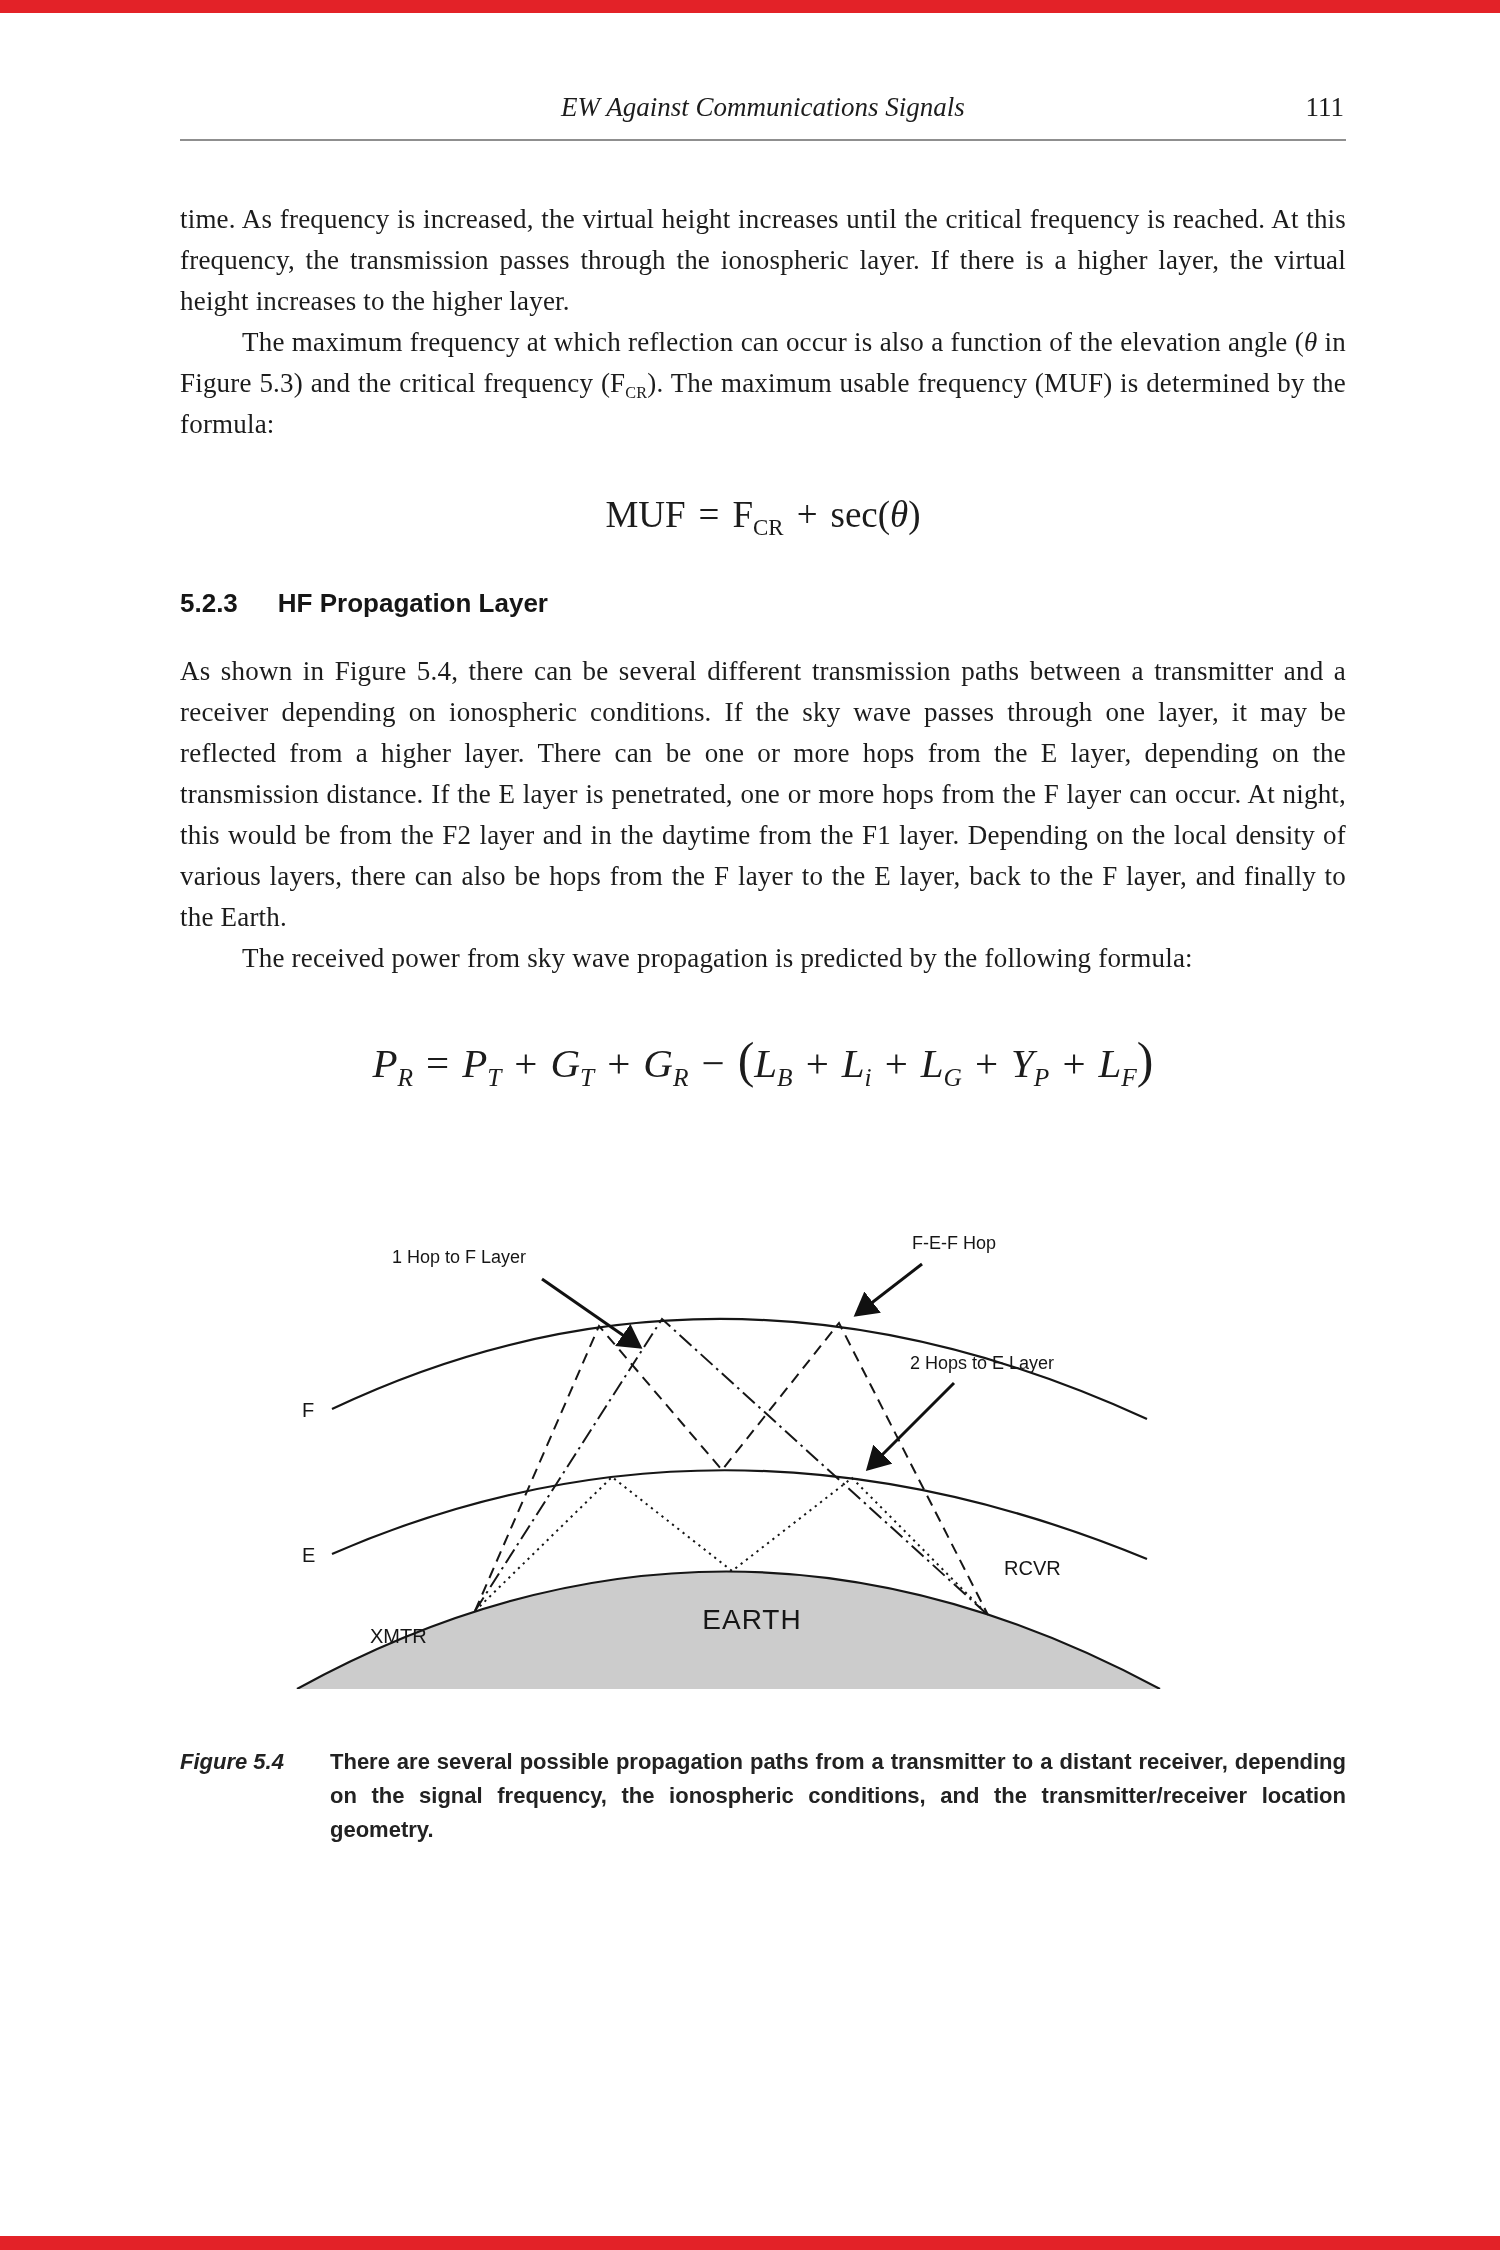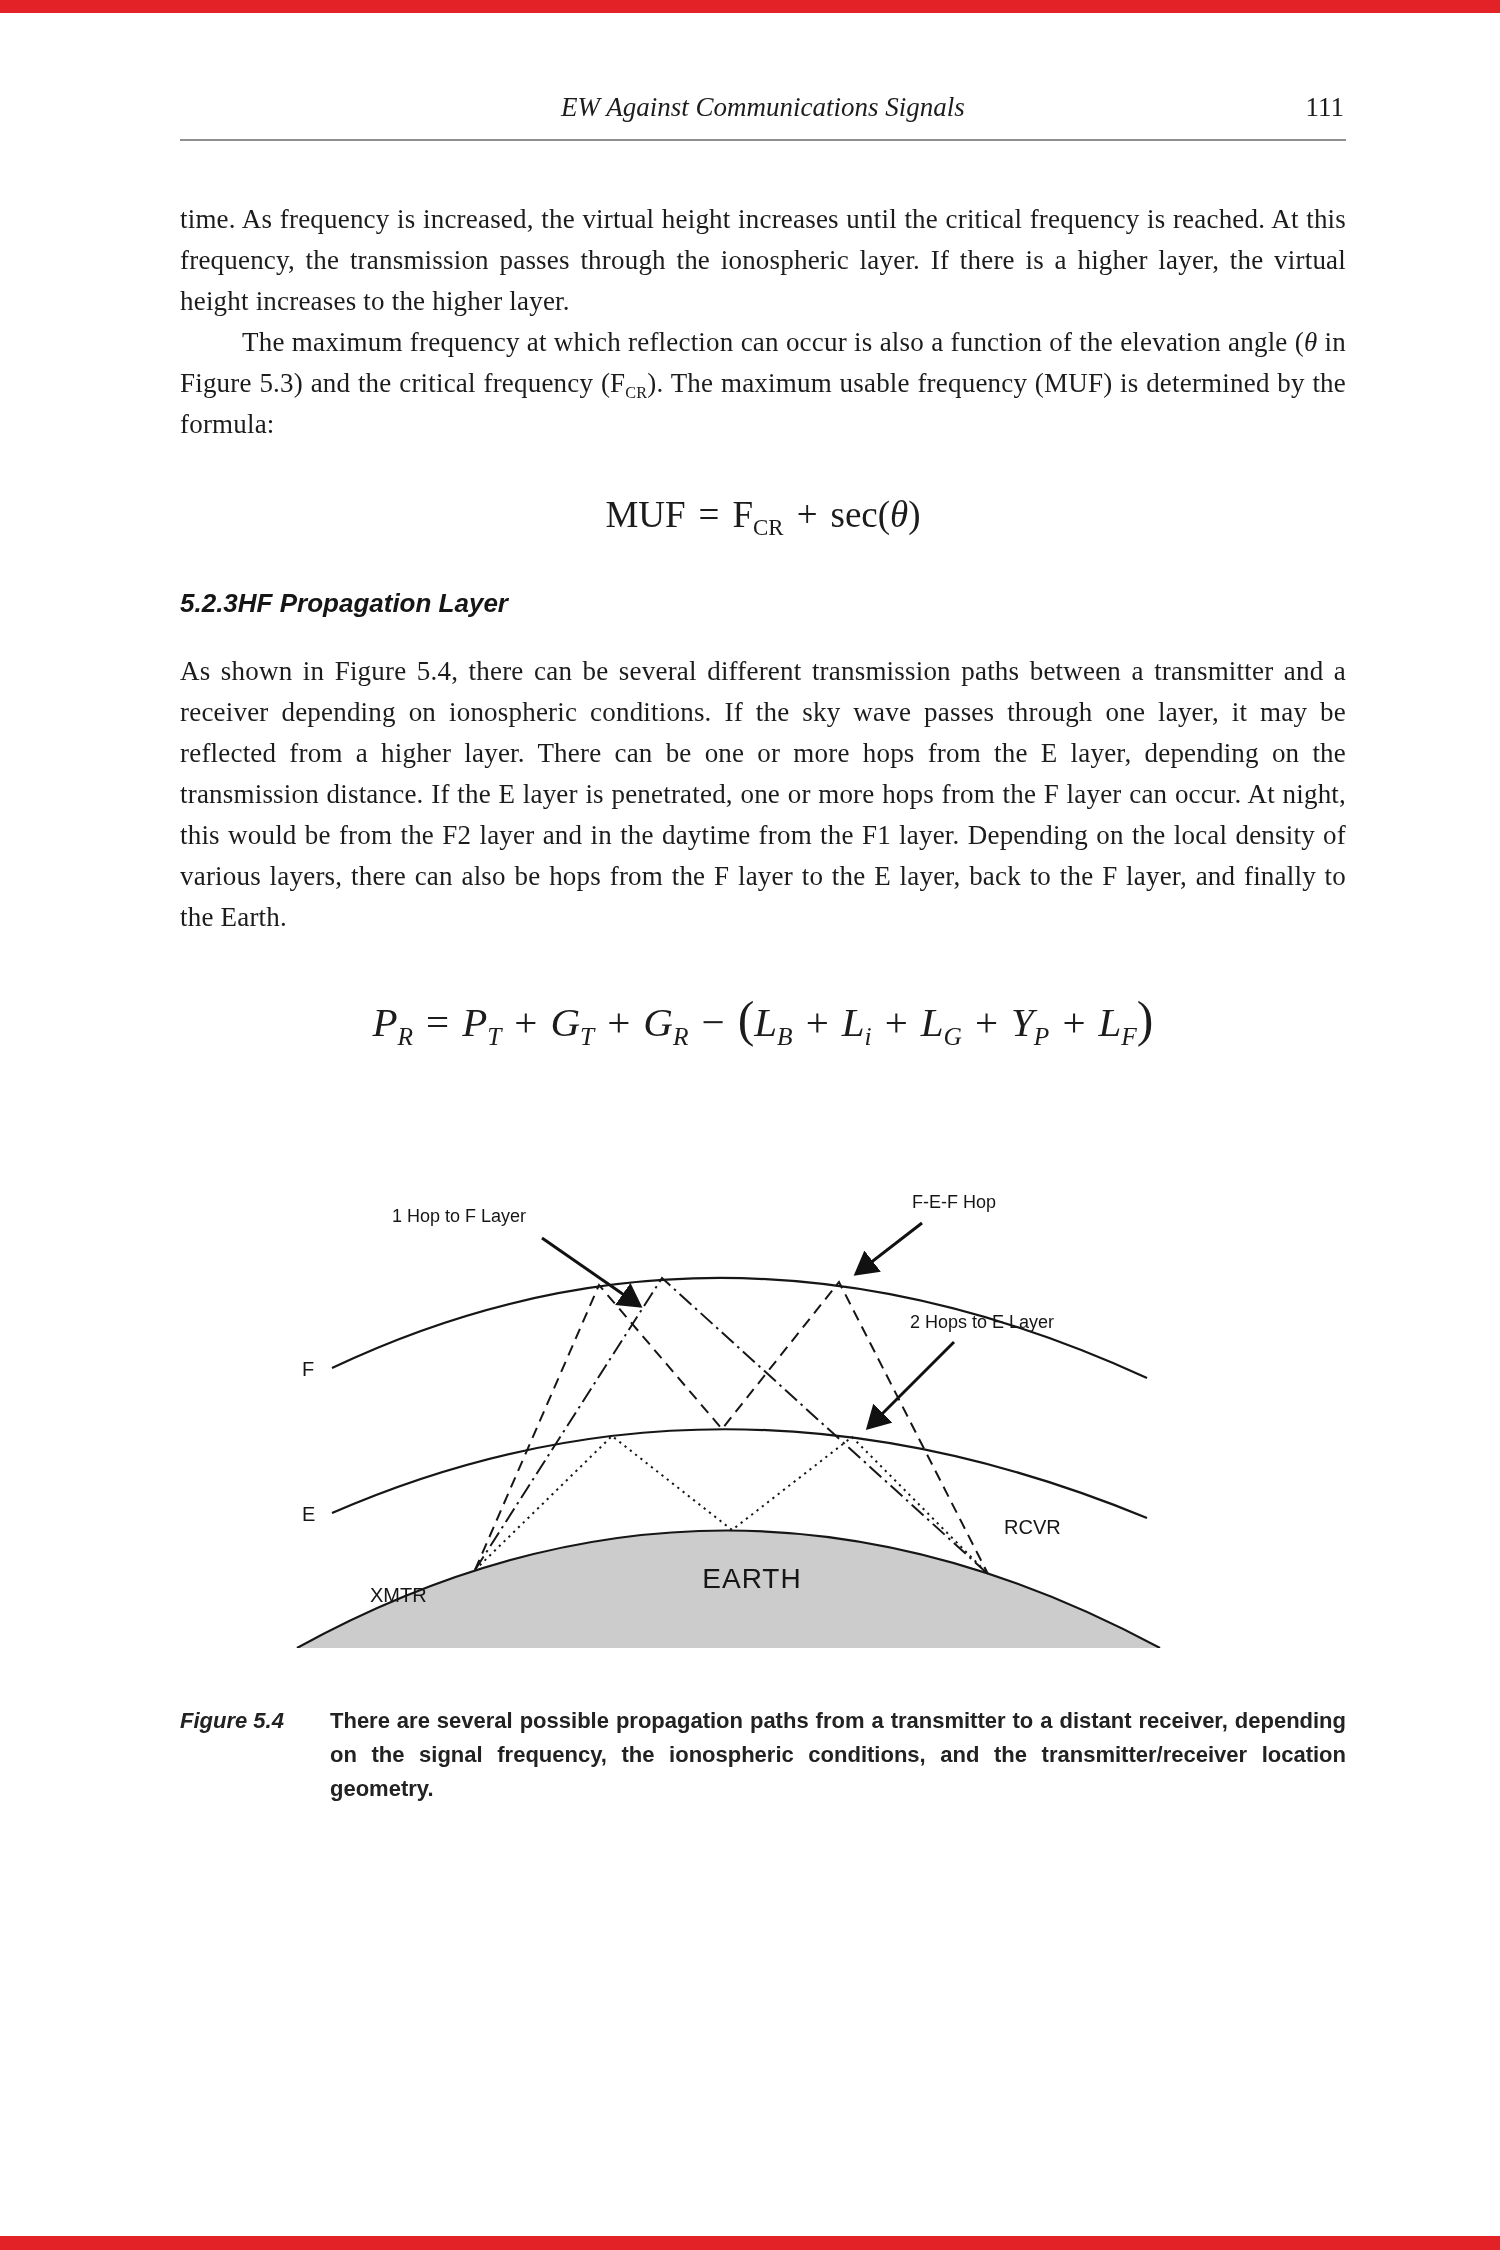"5.2.3" .section-heading { font-style: italic -> none; gap: none -> 40px }
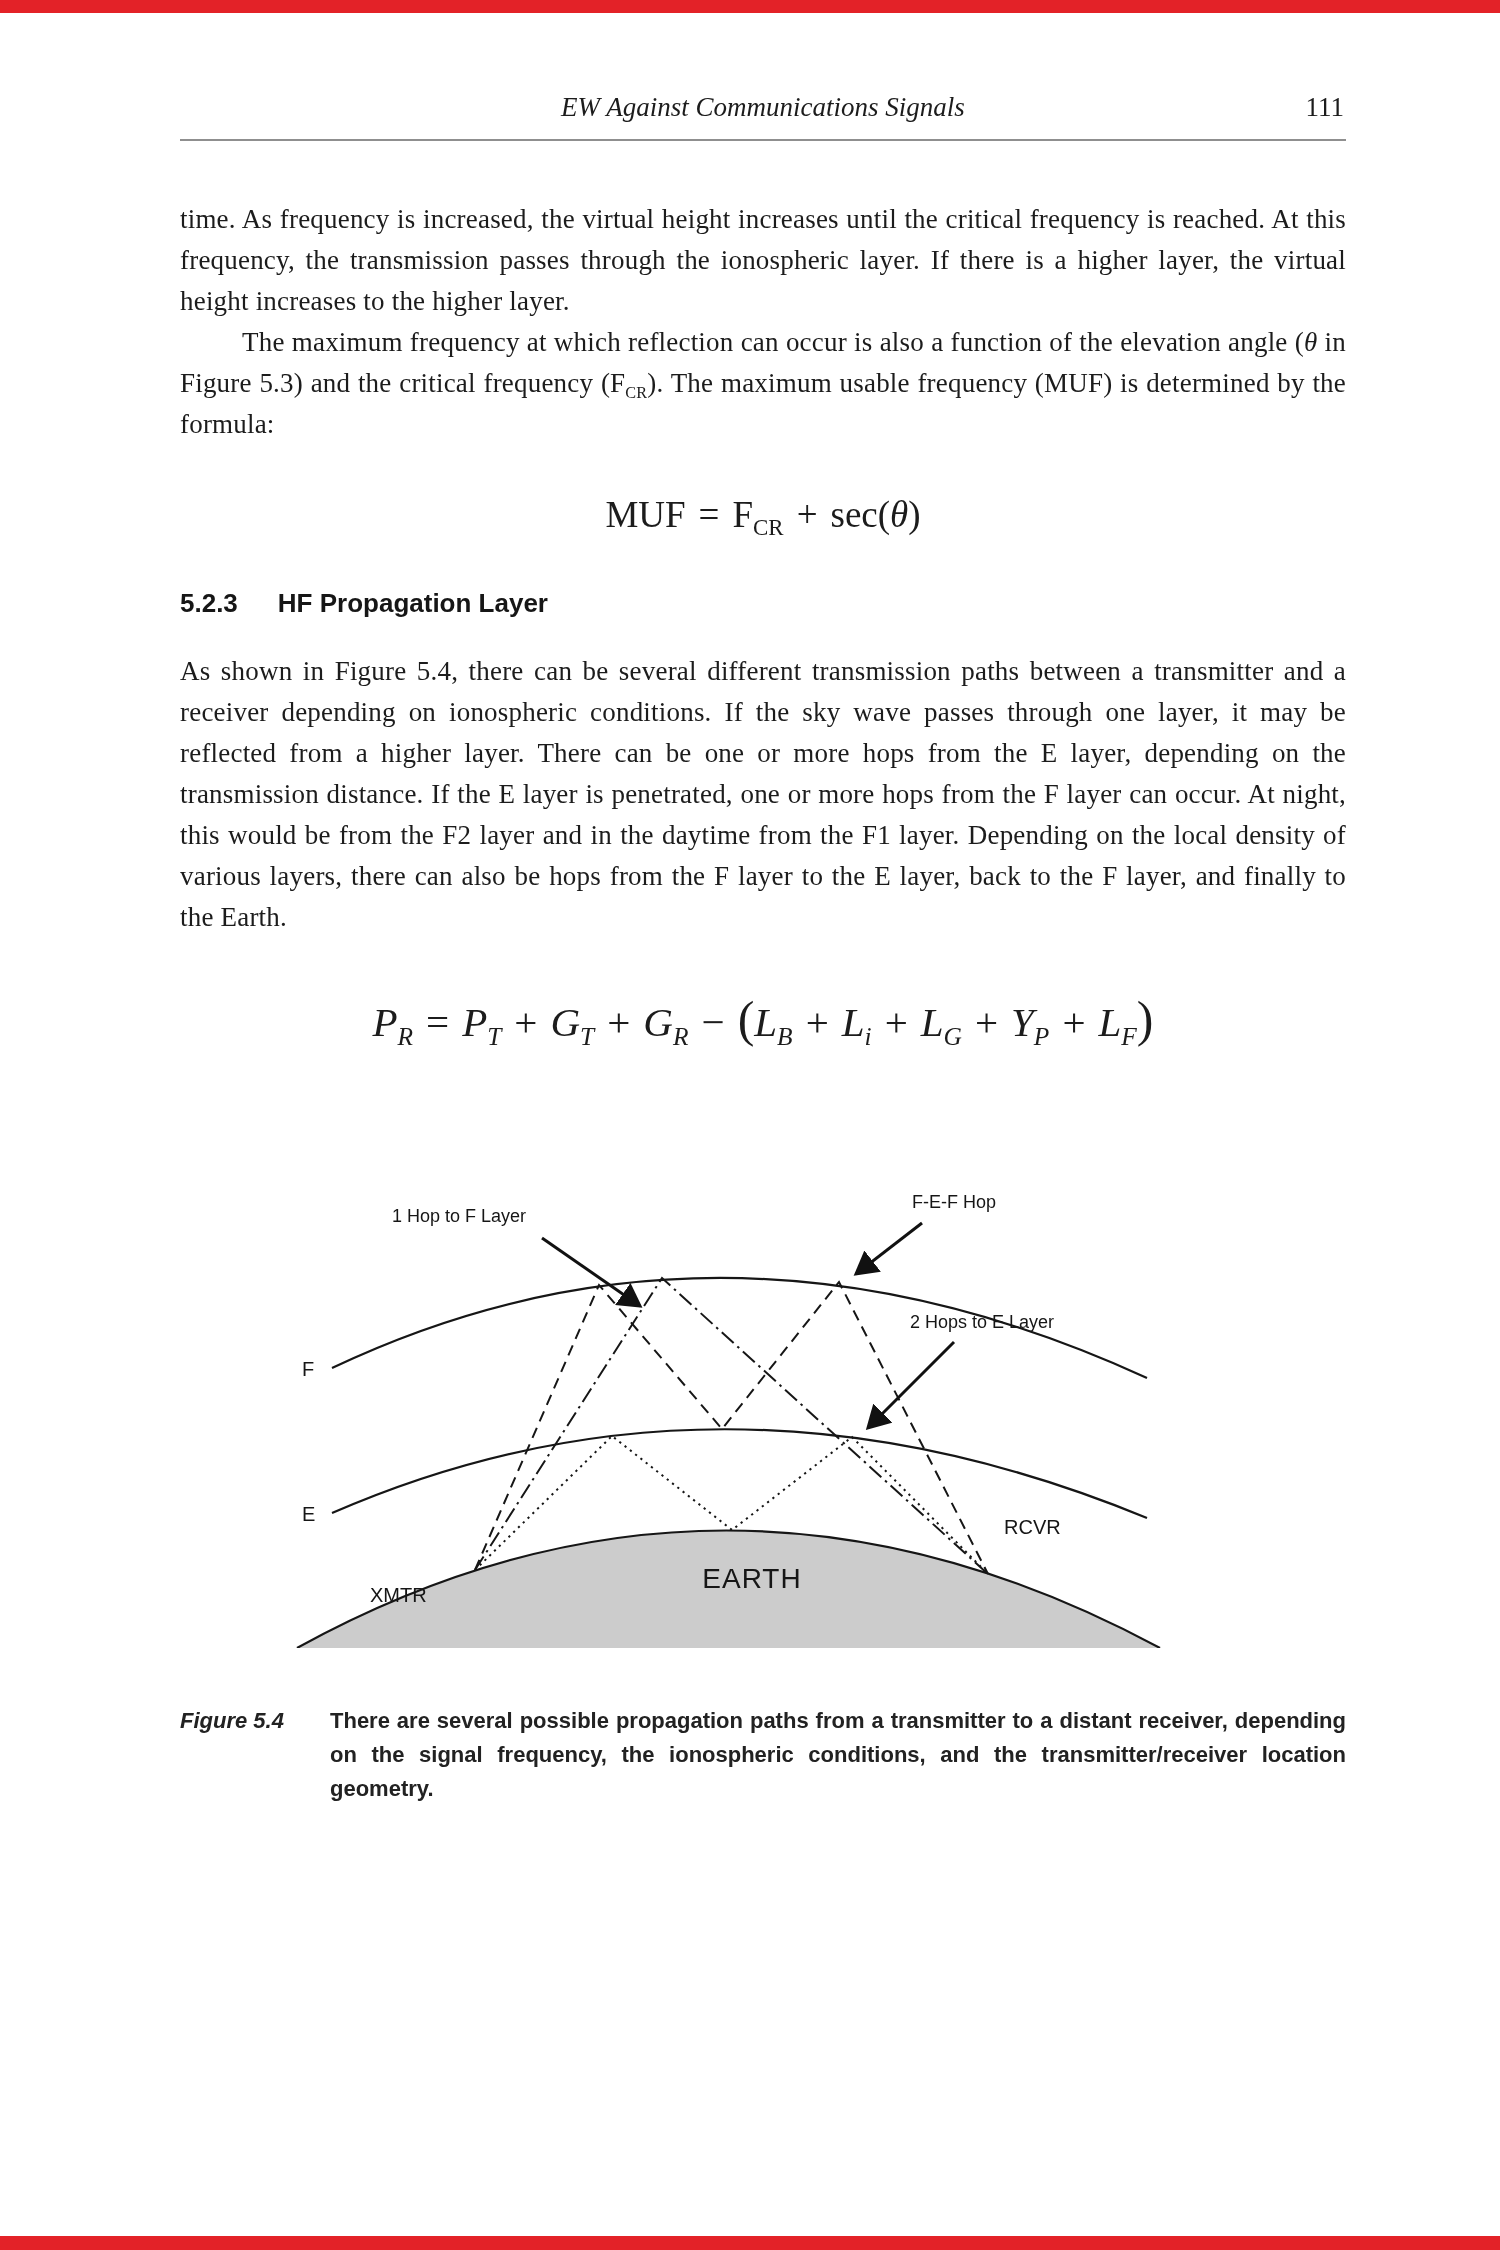"The received power from sky" p.body-p { html: none -> <p>The received power from sky wave propagation is predicted by the following formula:</p> }
